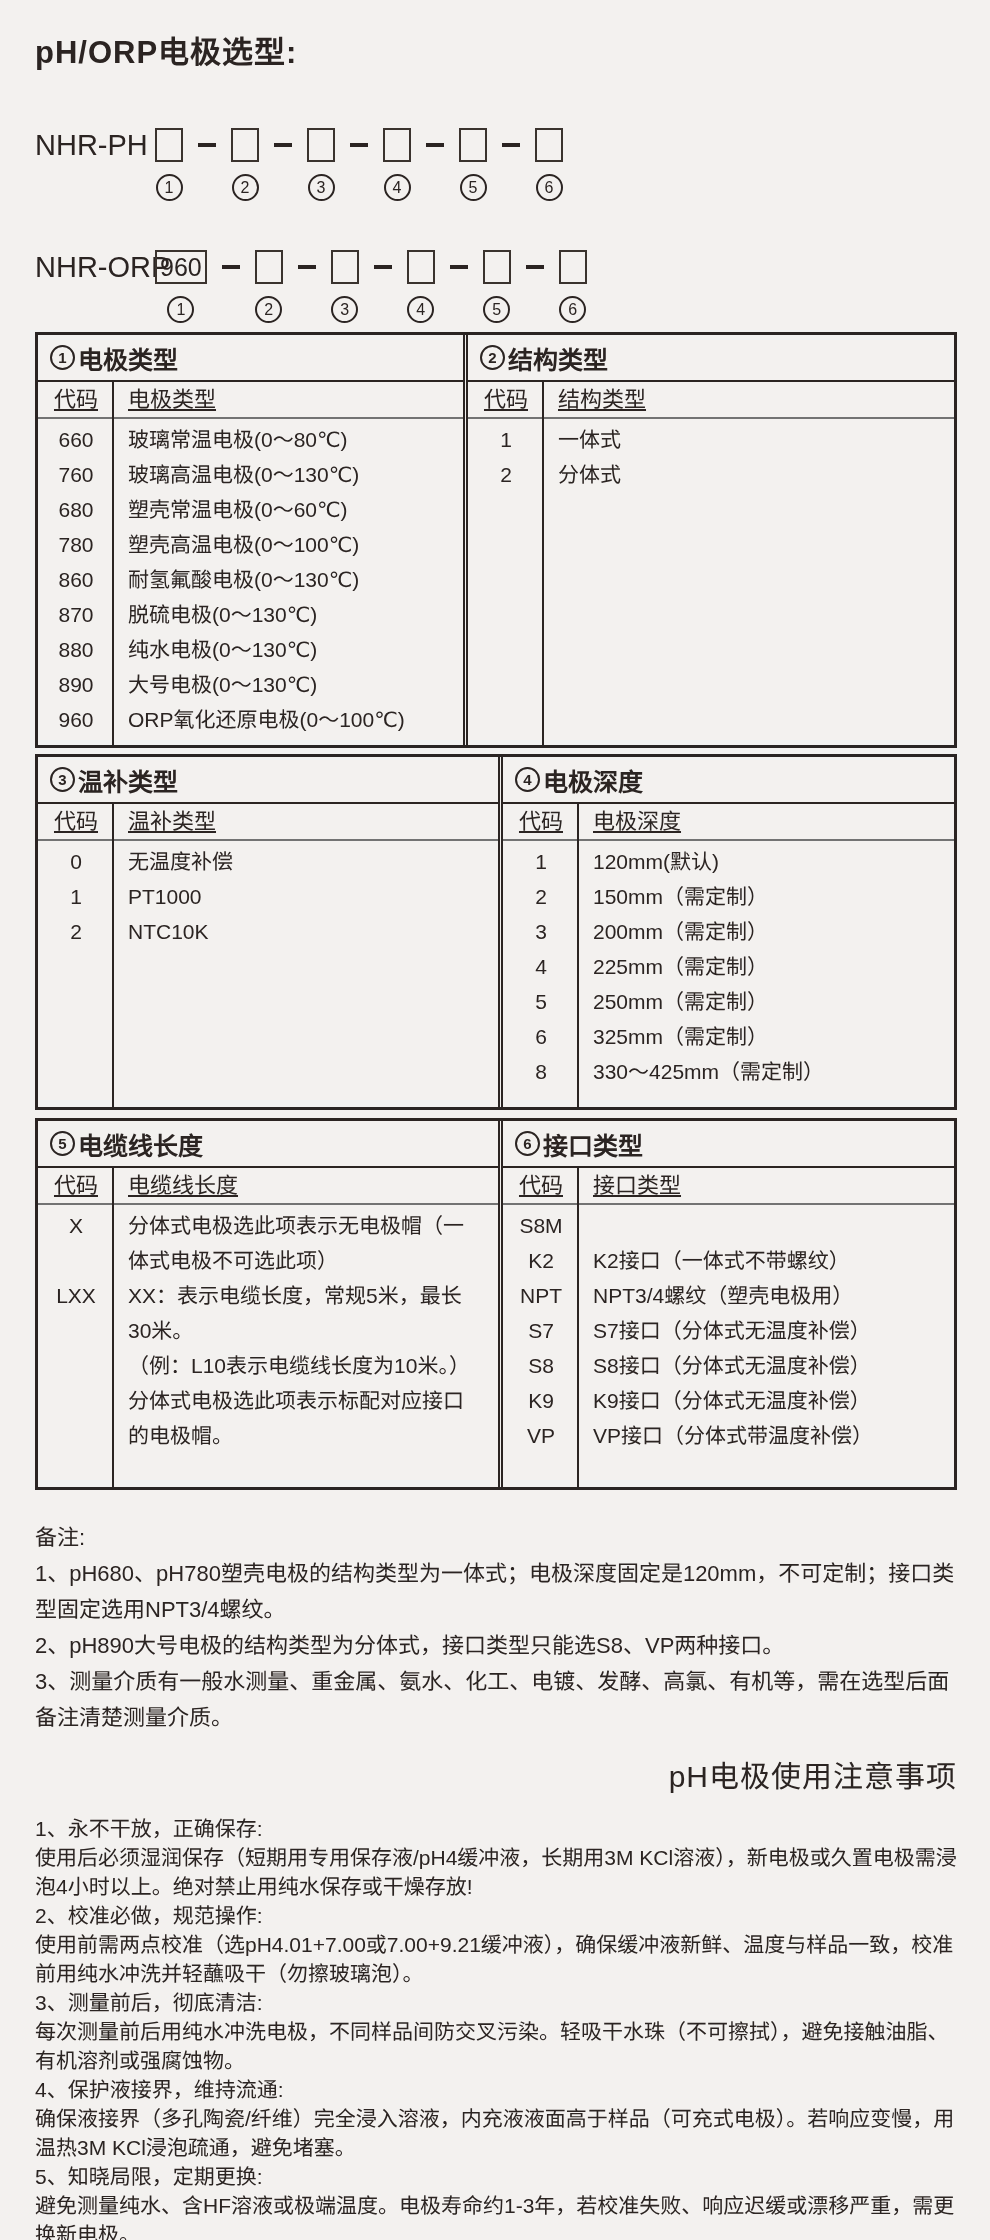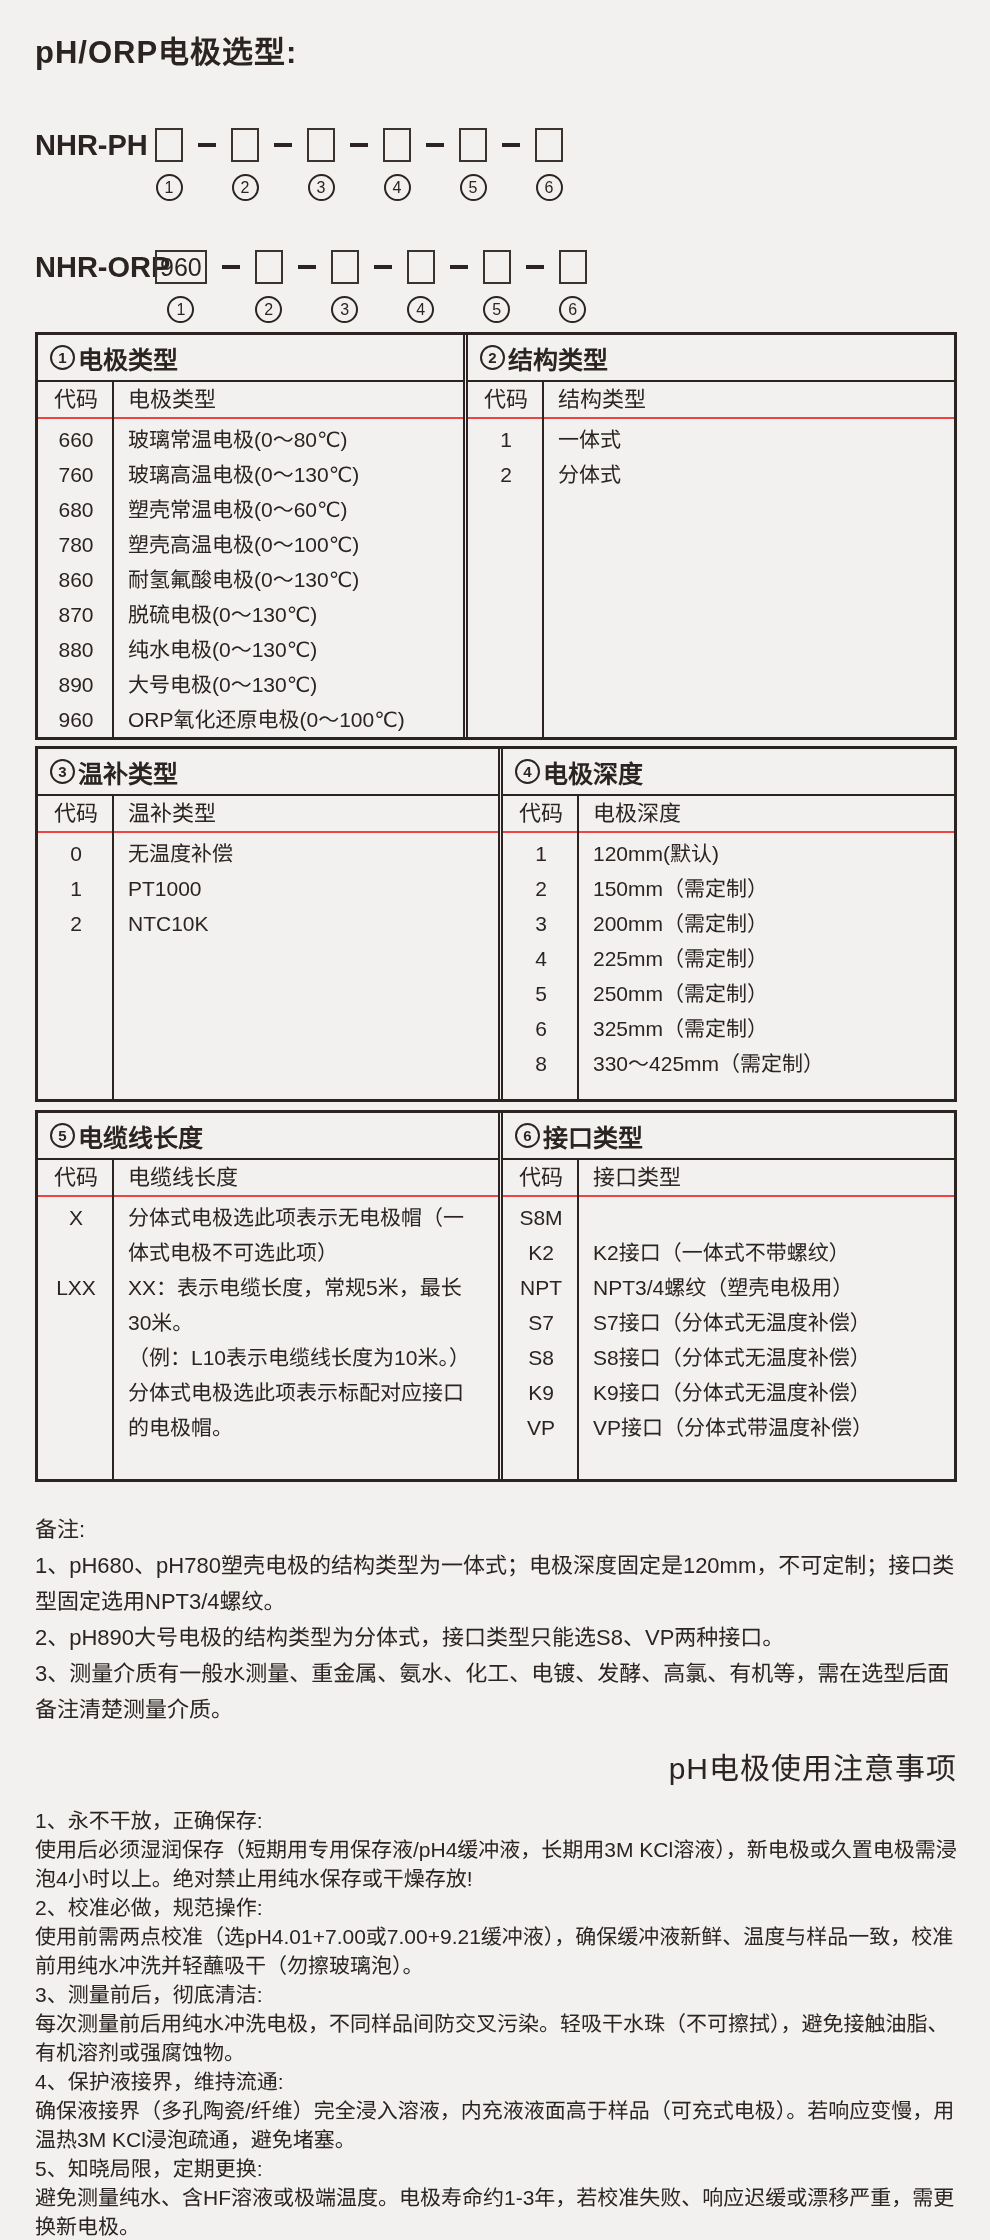"NHR-PH" .model-name { font-weight: 700 -> 400 }
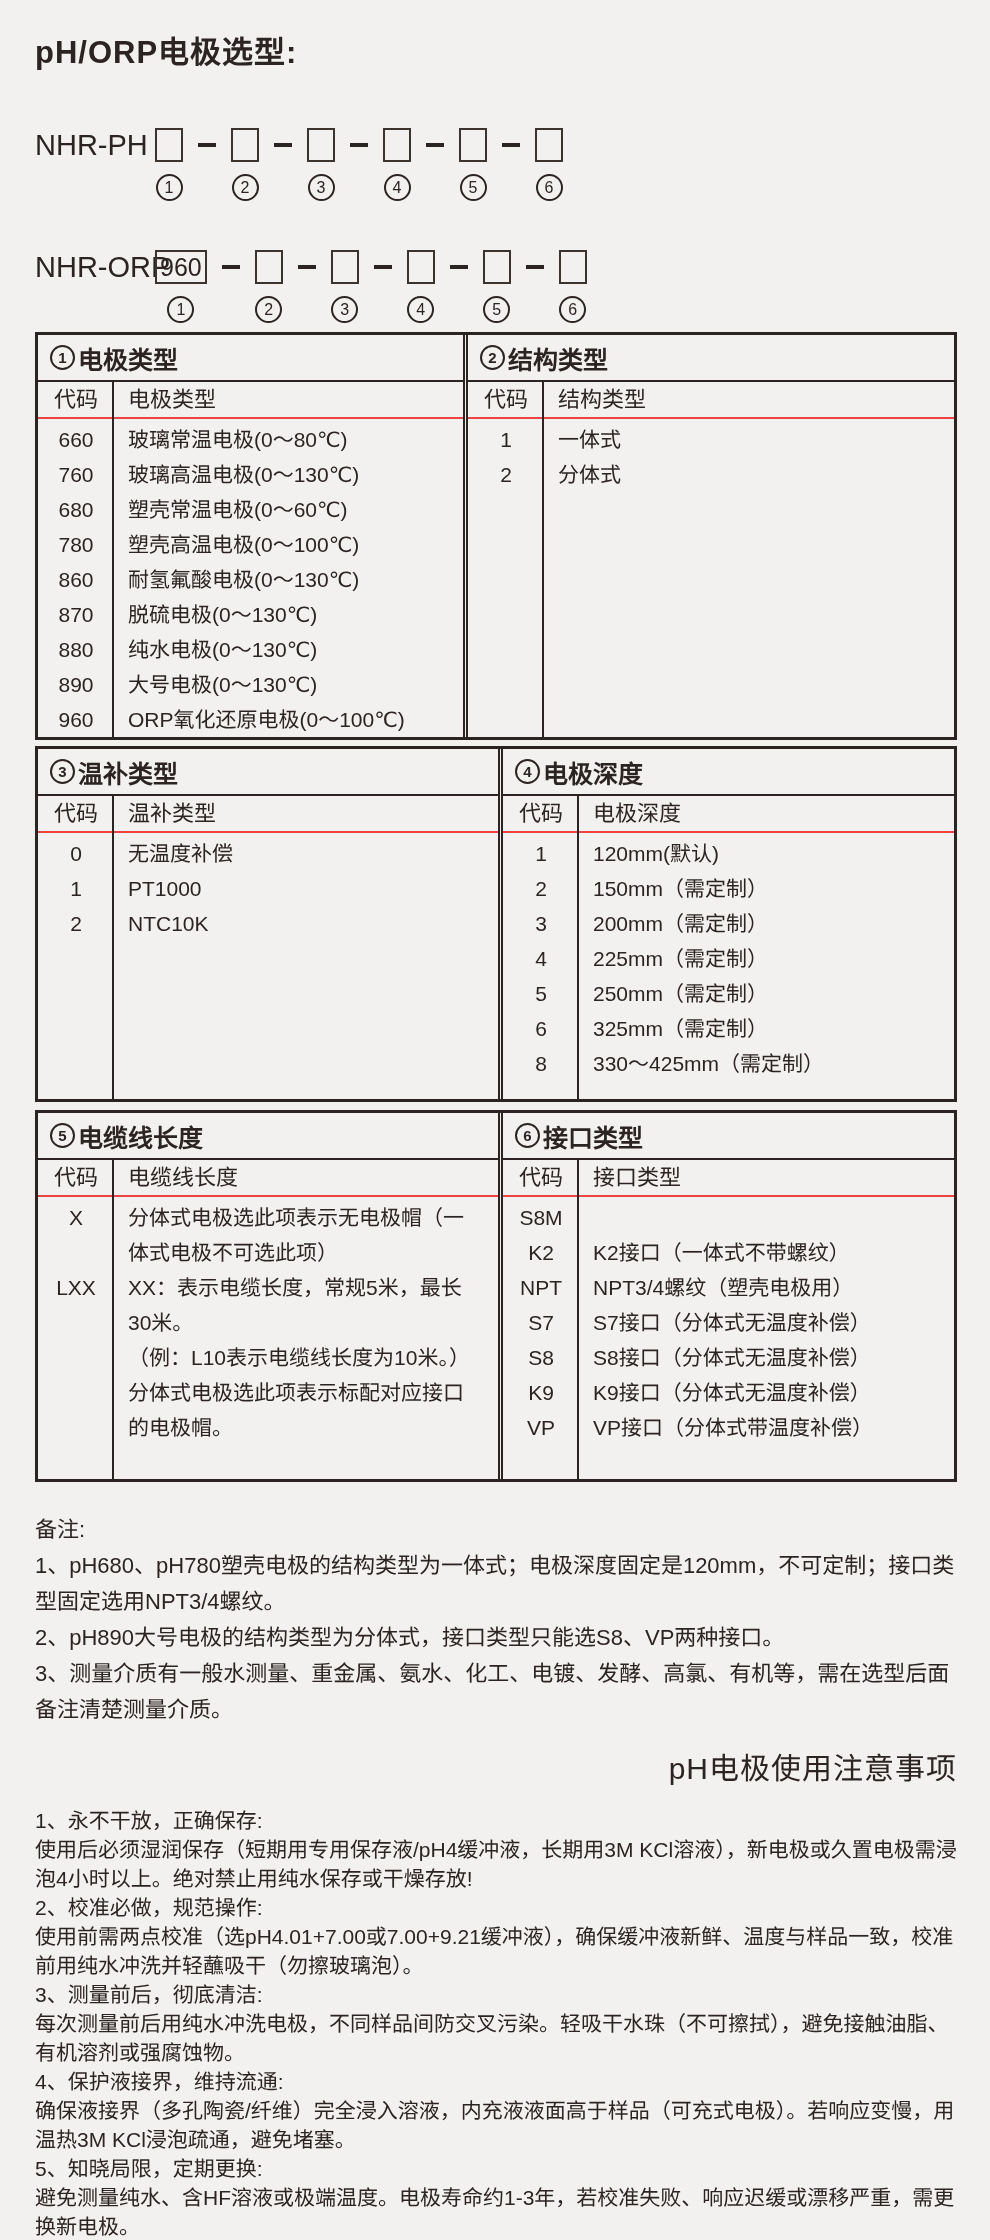"代码" .tbl-colhead { border-bottom: 2px solid #ef4444 -> 2px solid #737373; text-decoration: none -> underline }
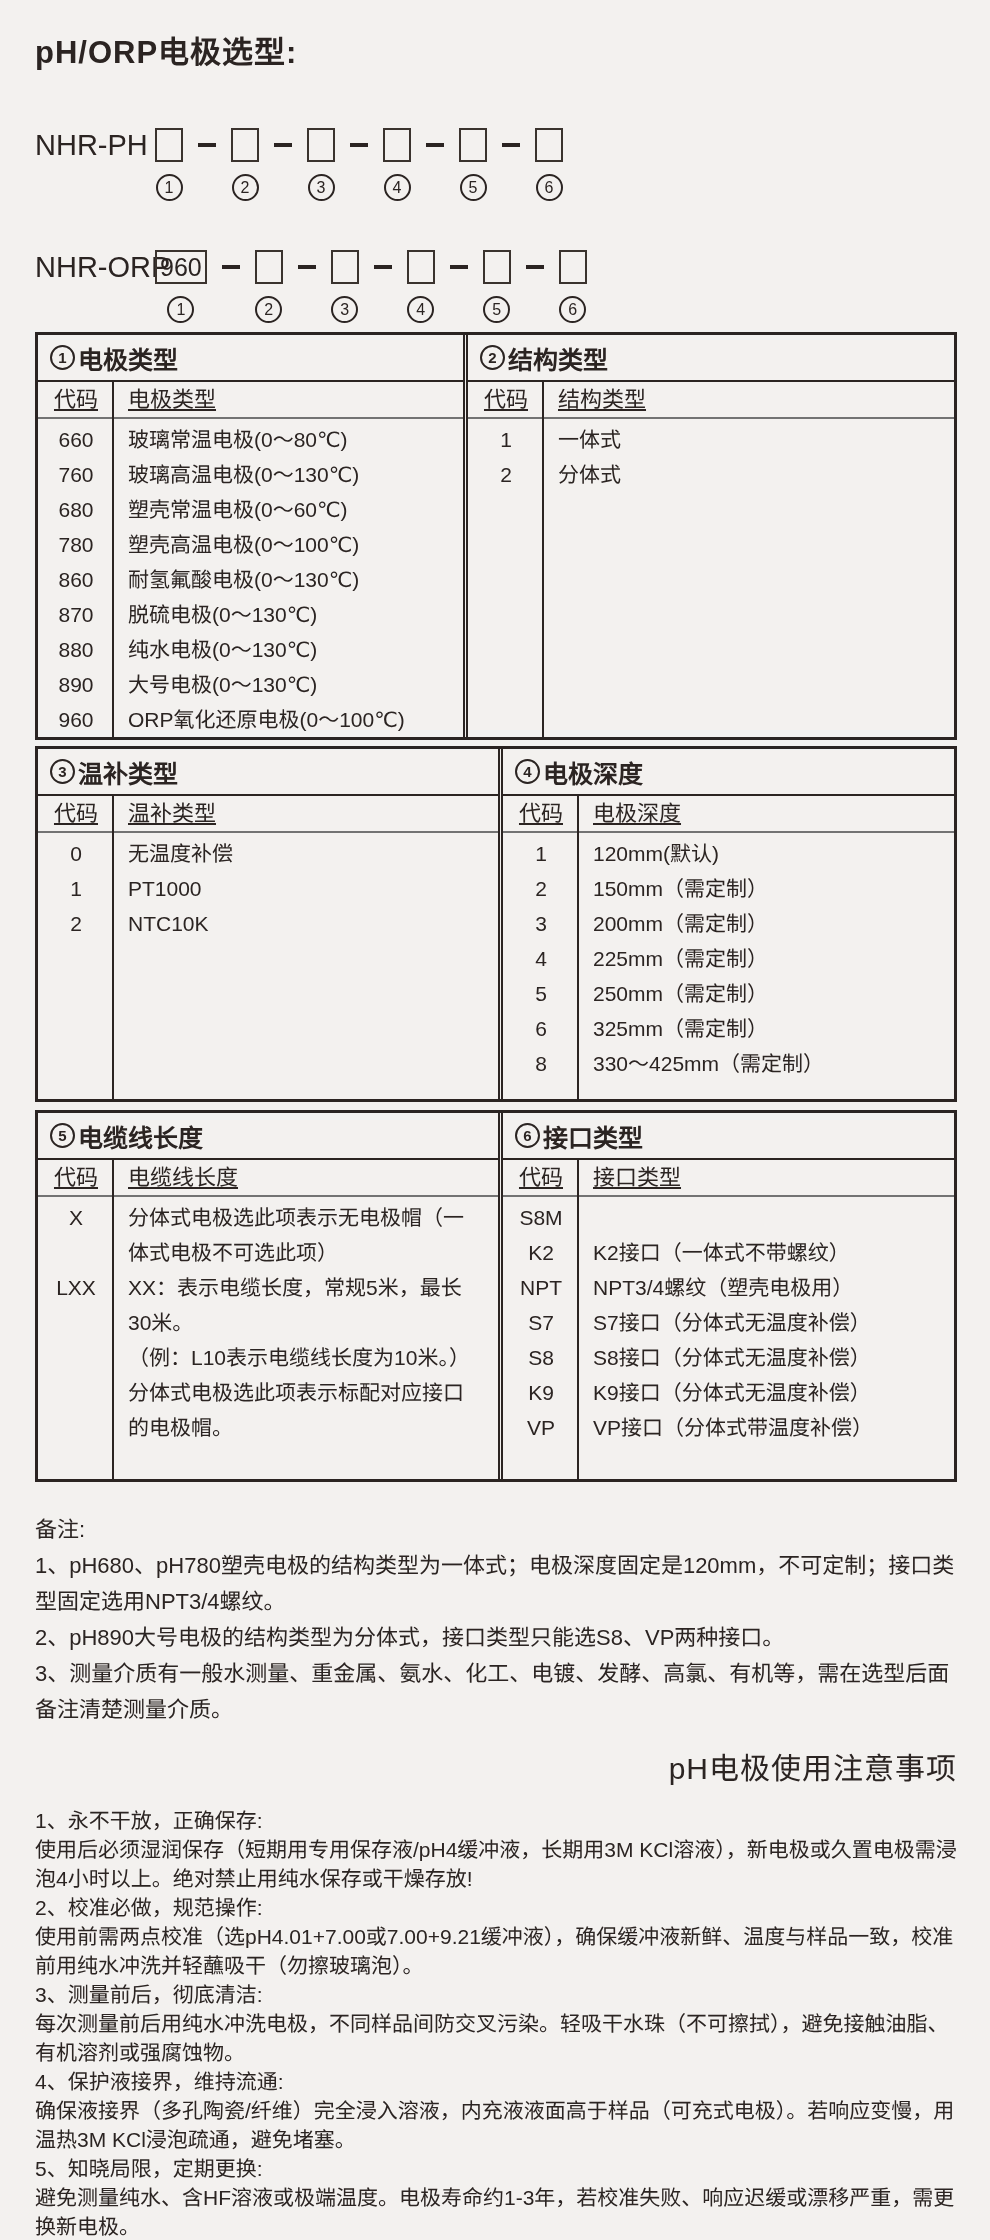"660" .pair-1 .tbl-body { padding-bottom: none -> 8px }
